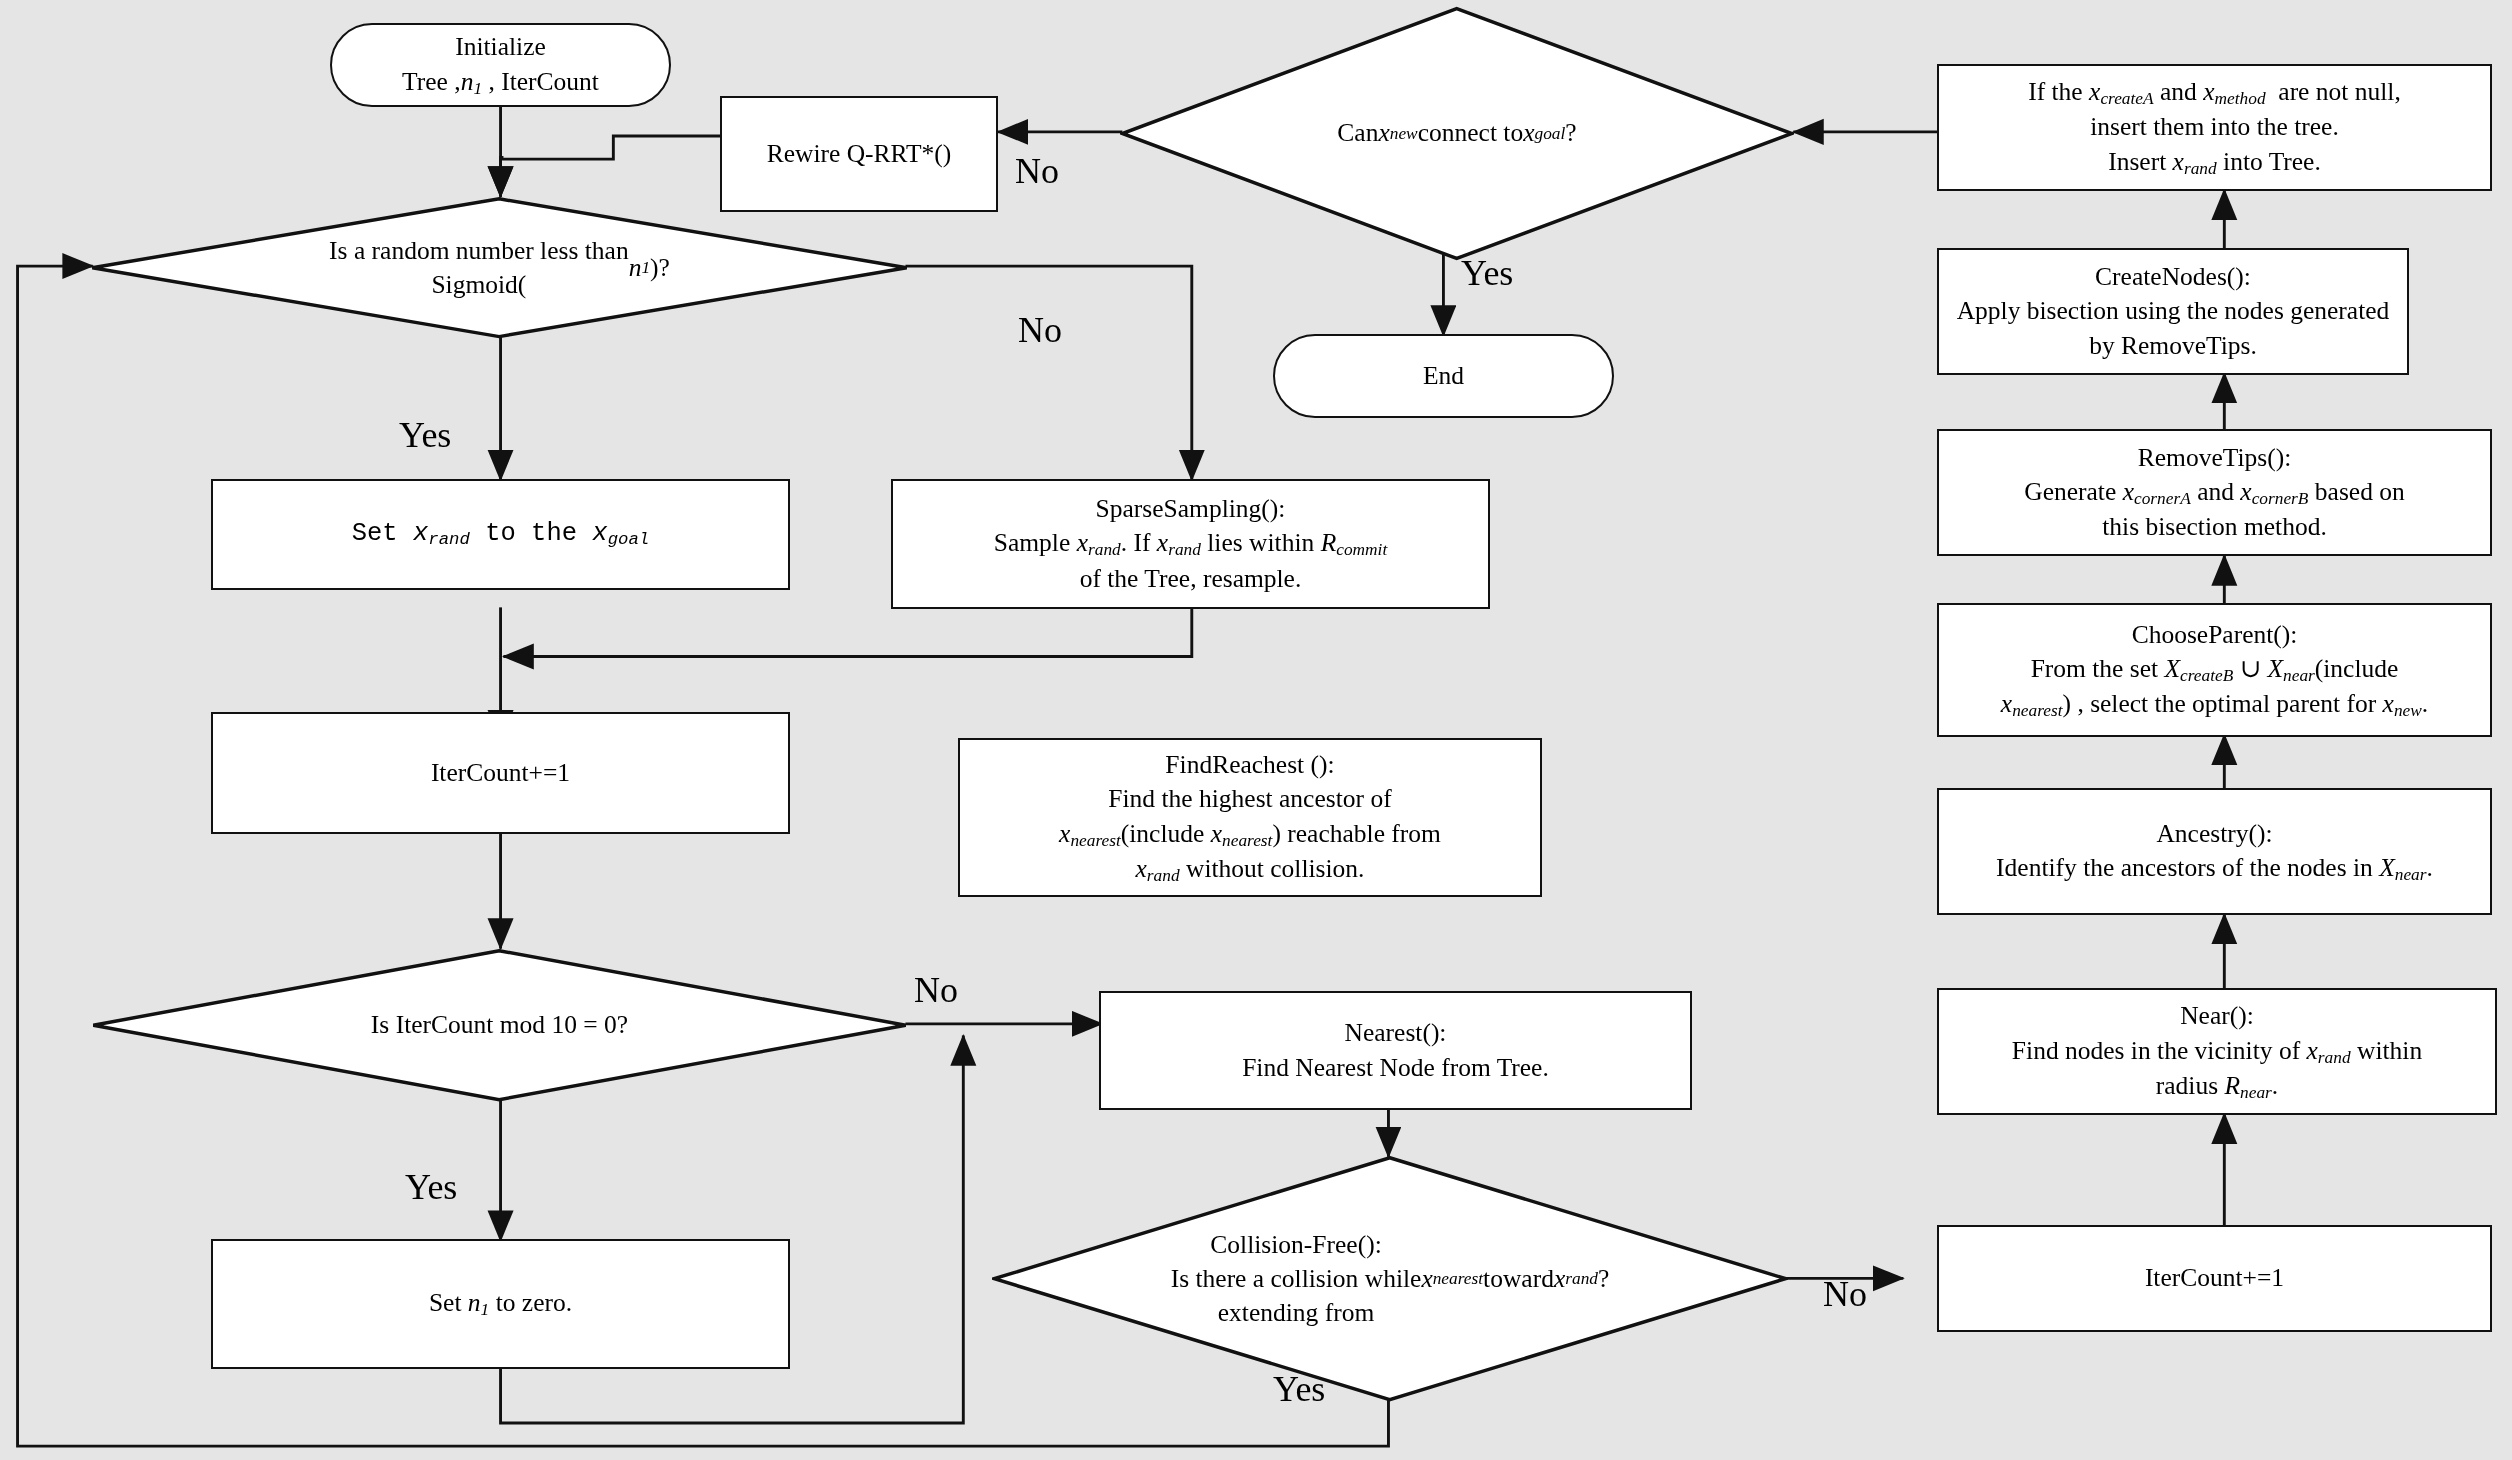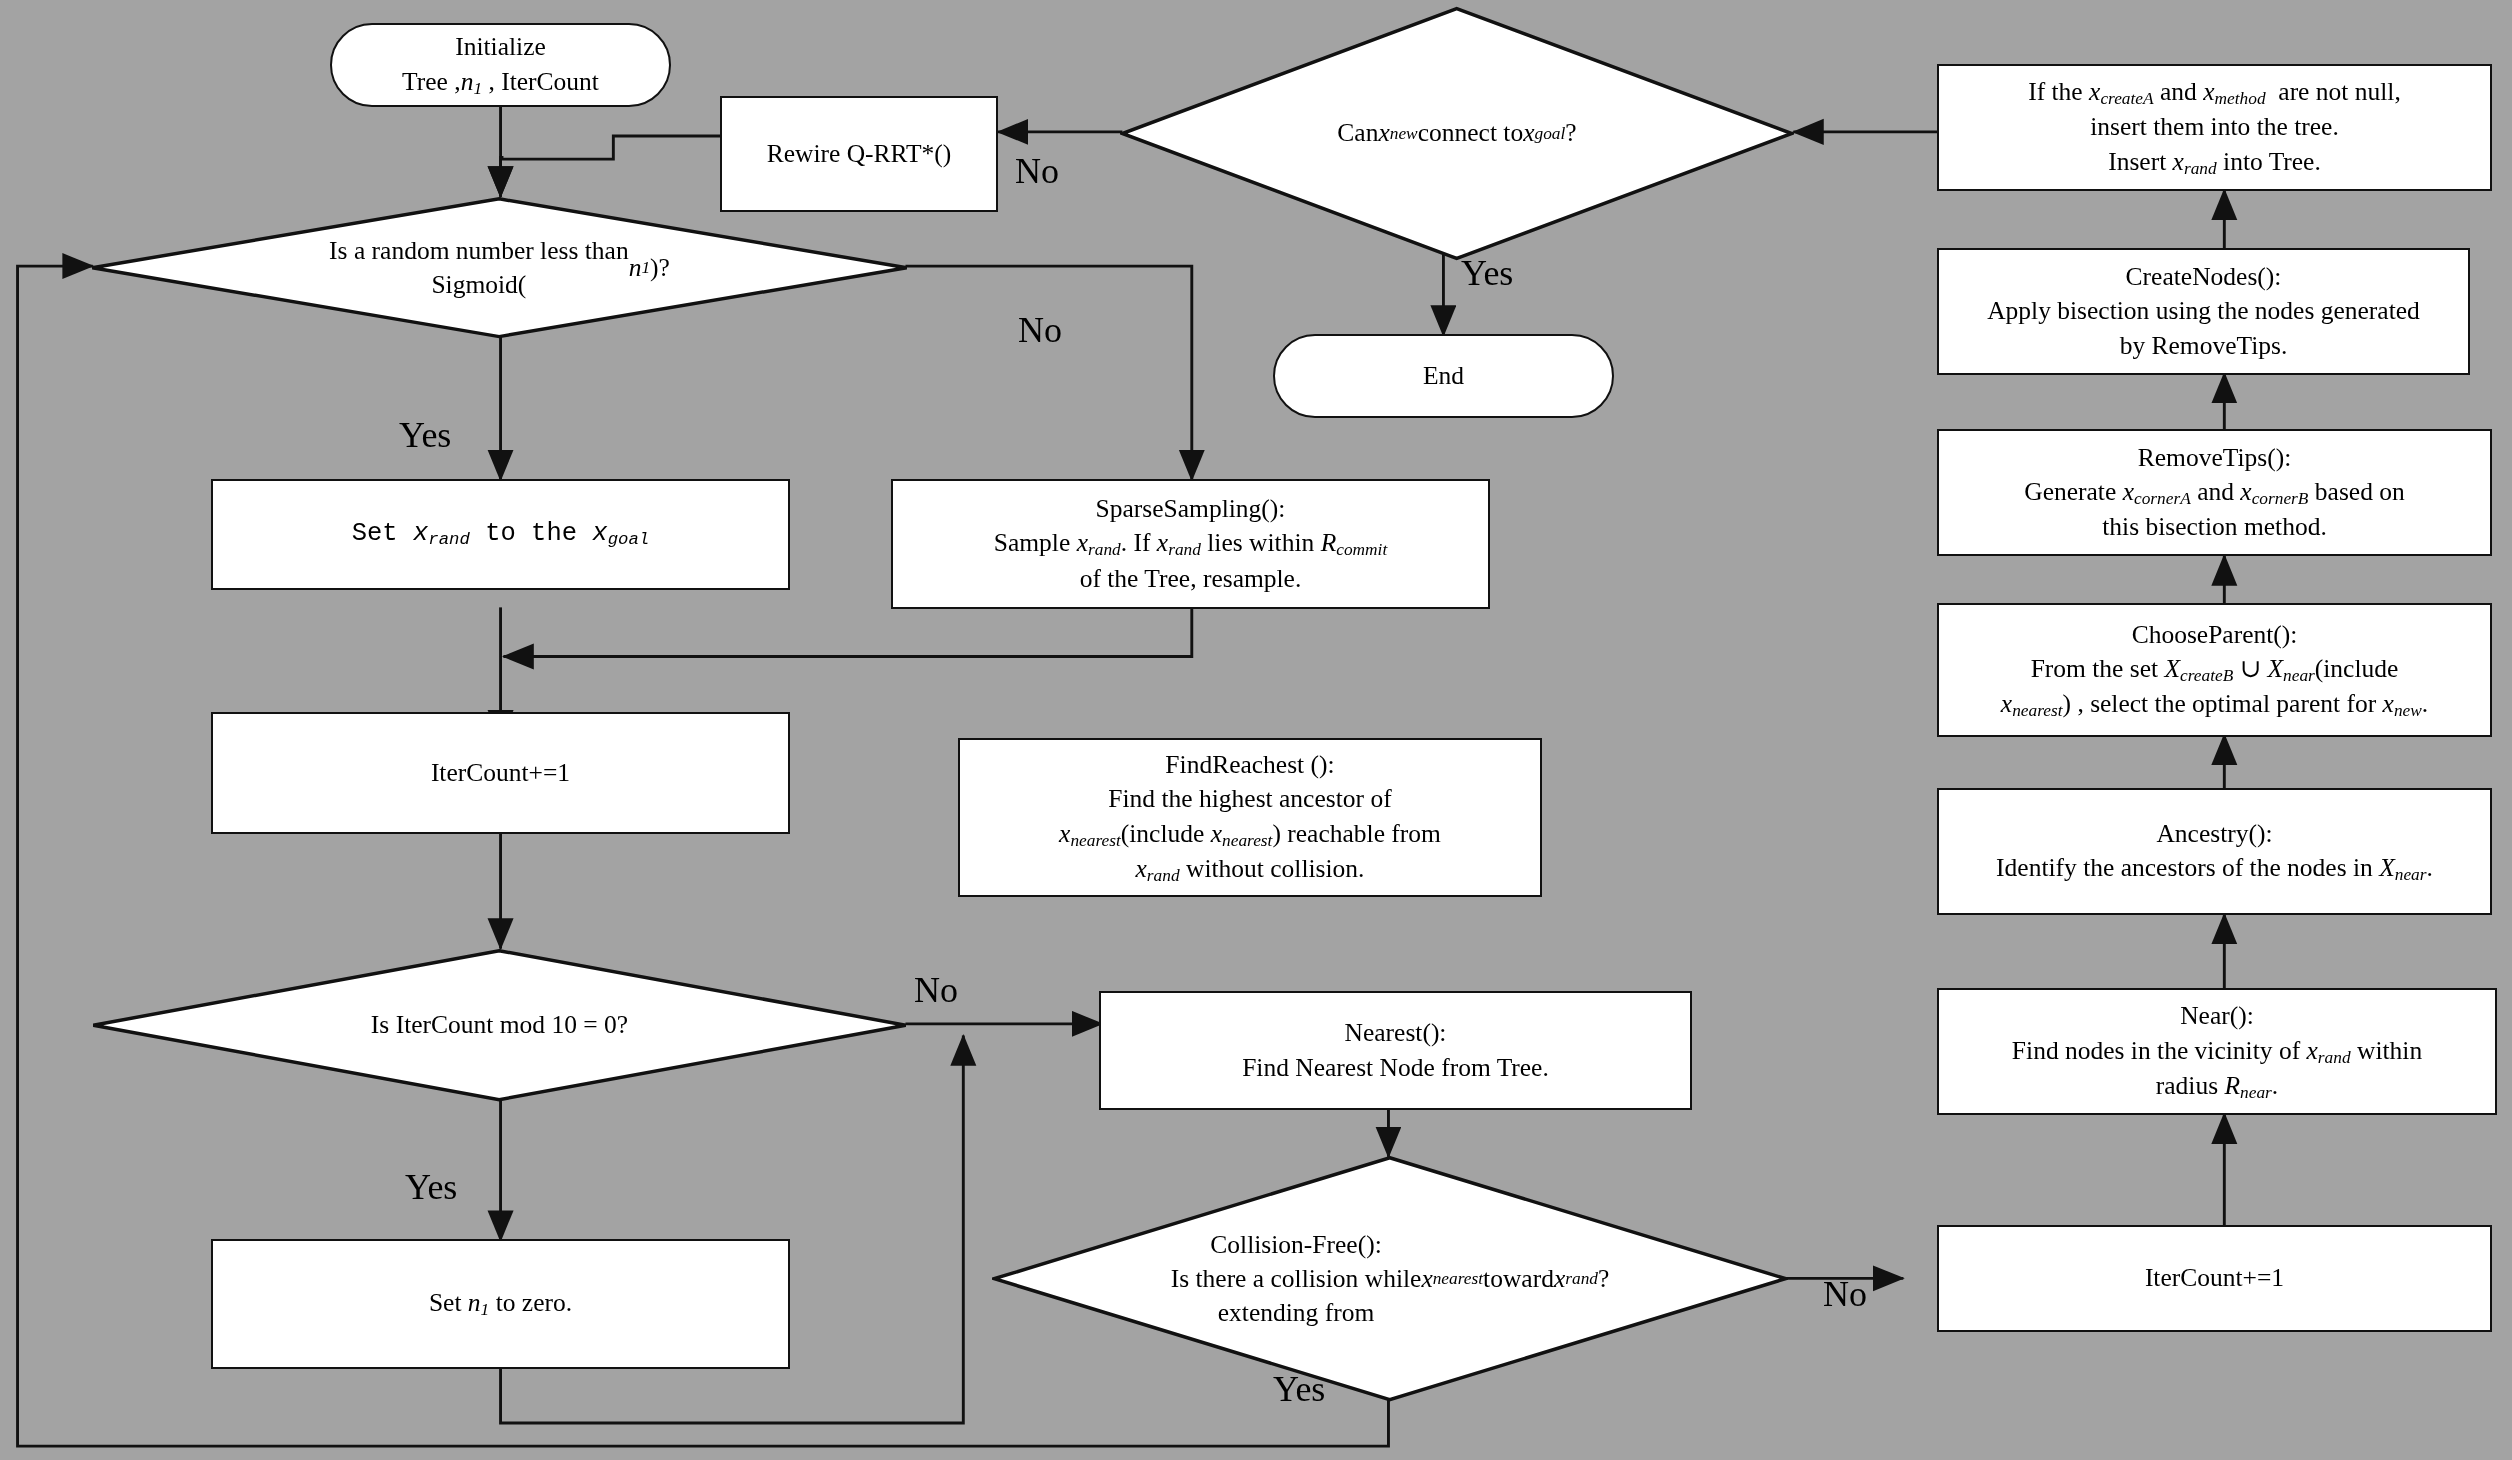"Initialize" #canvas { background: #a3a3a3 -> #e5e5e5 }
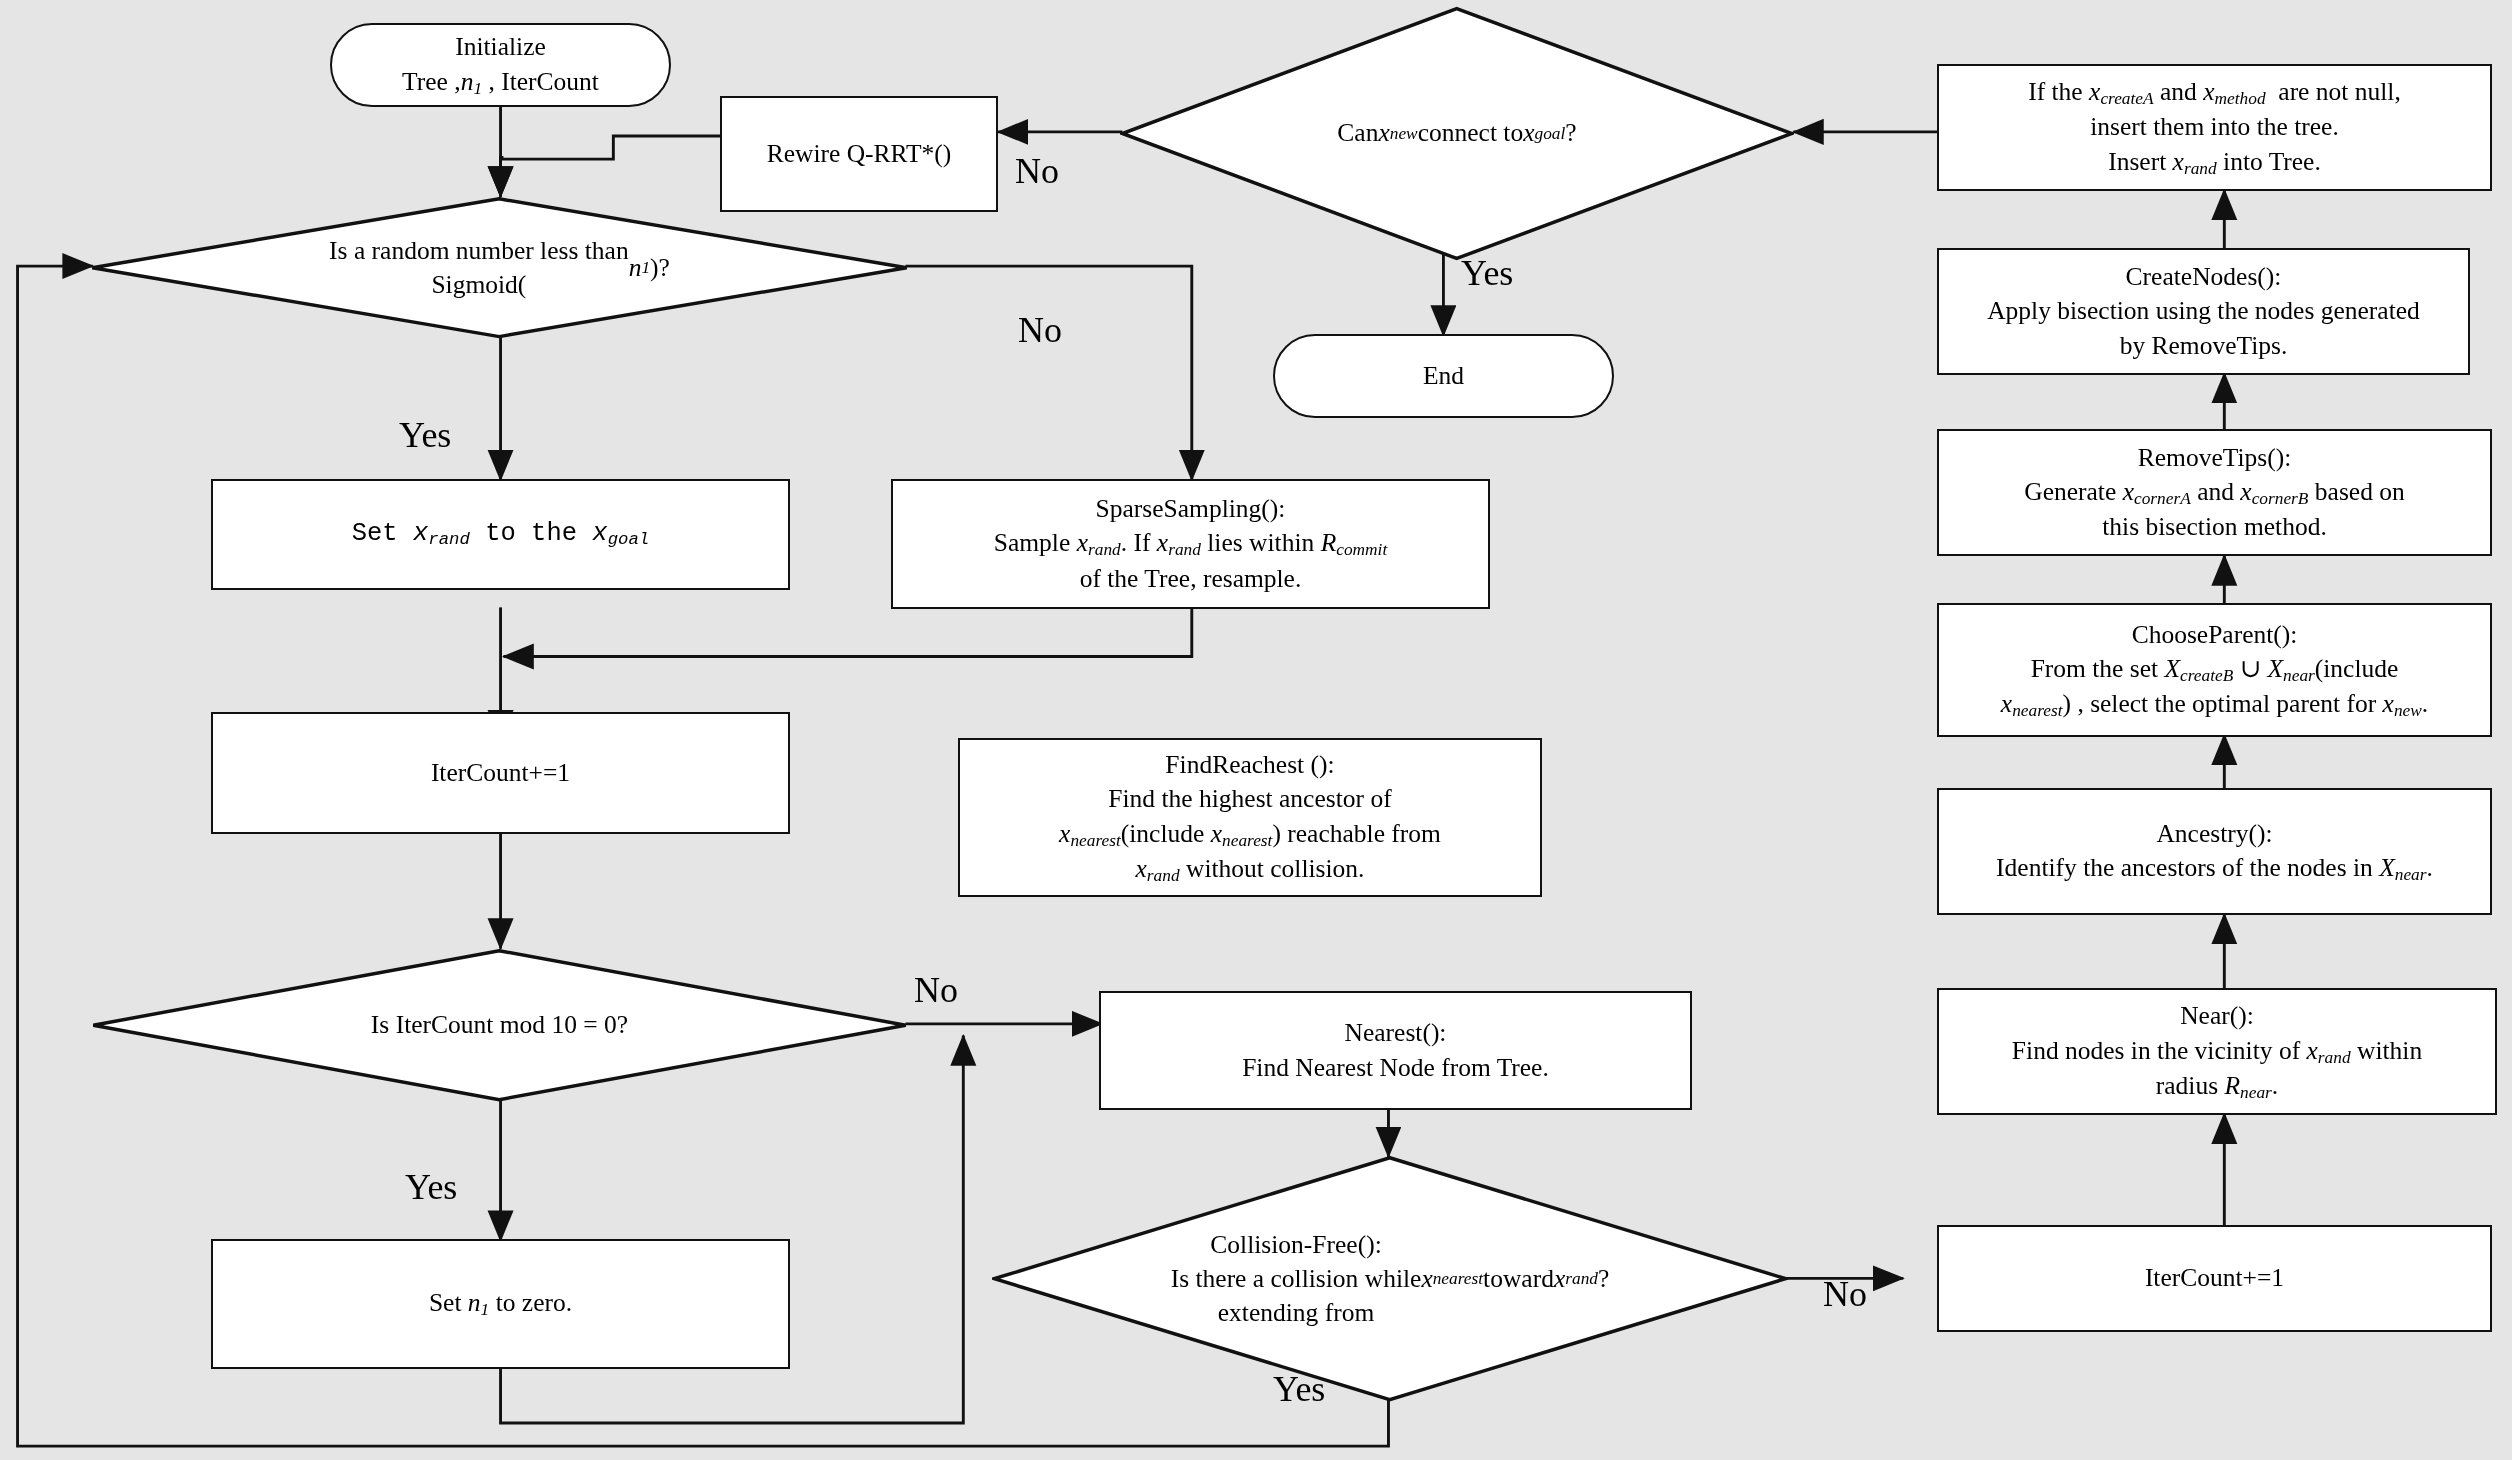"CreateNodes():" div.node { width: 533px -> 472px }
